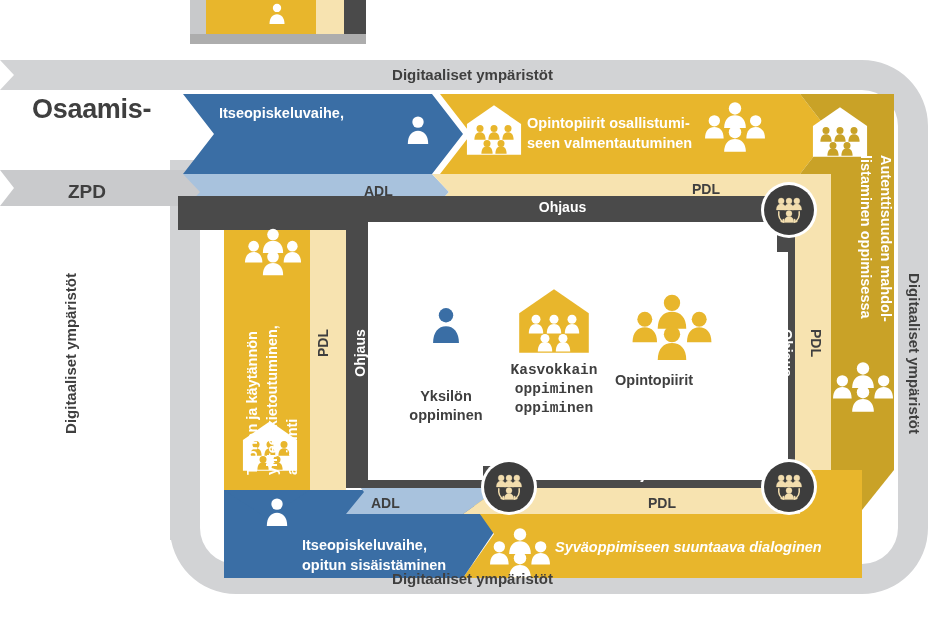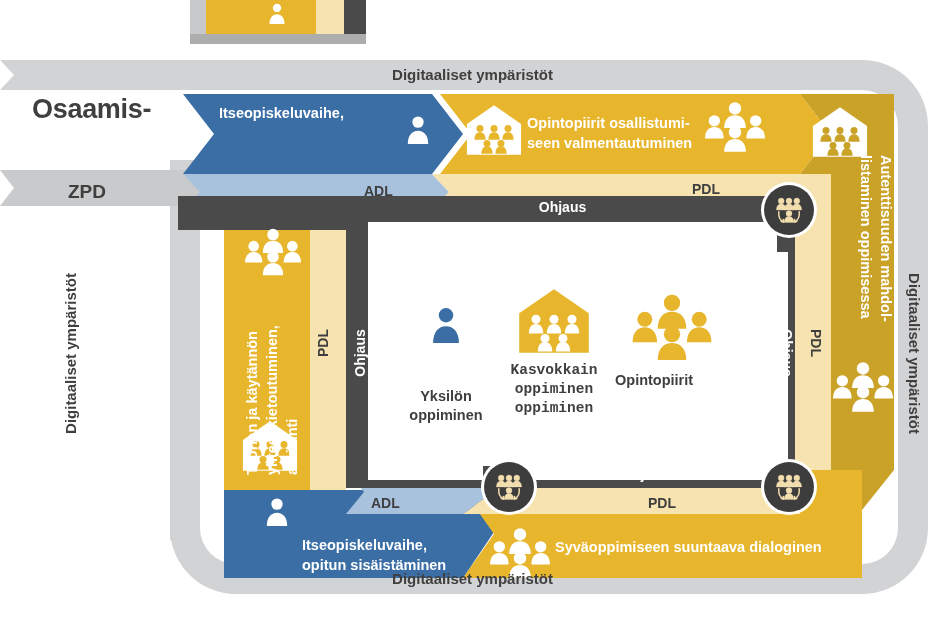"Syväoppimiseen suuntaava dialoginen" div.lbl { font-style: none -> italic }
